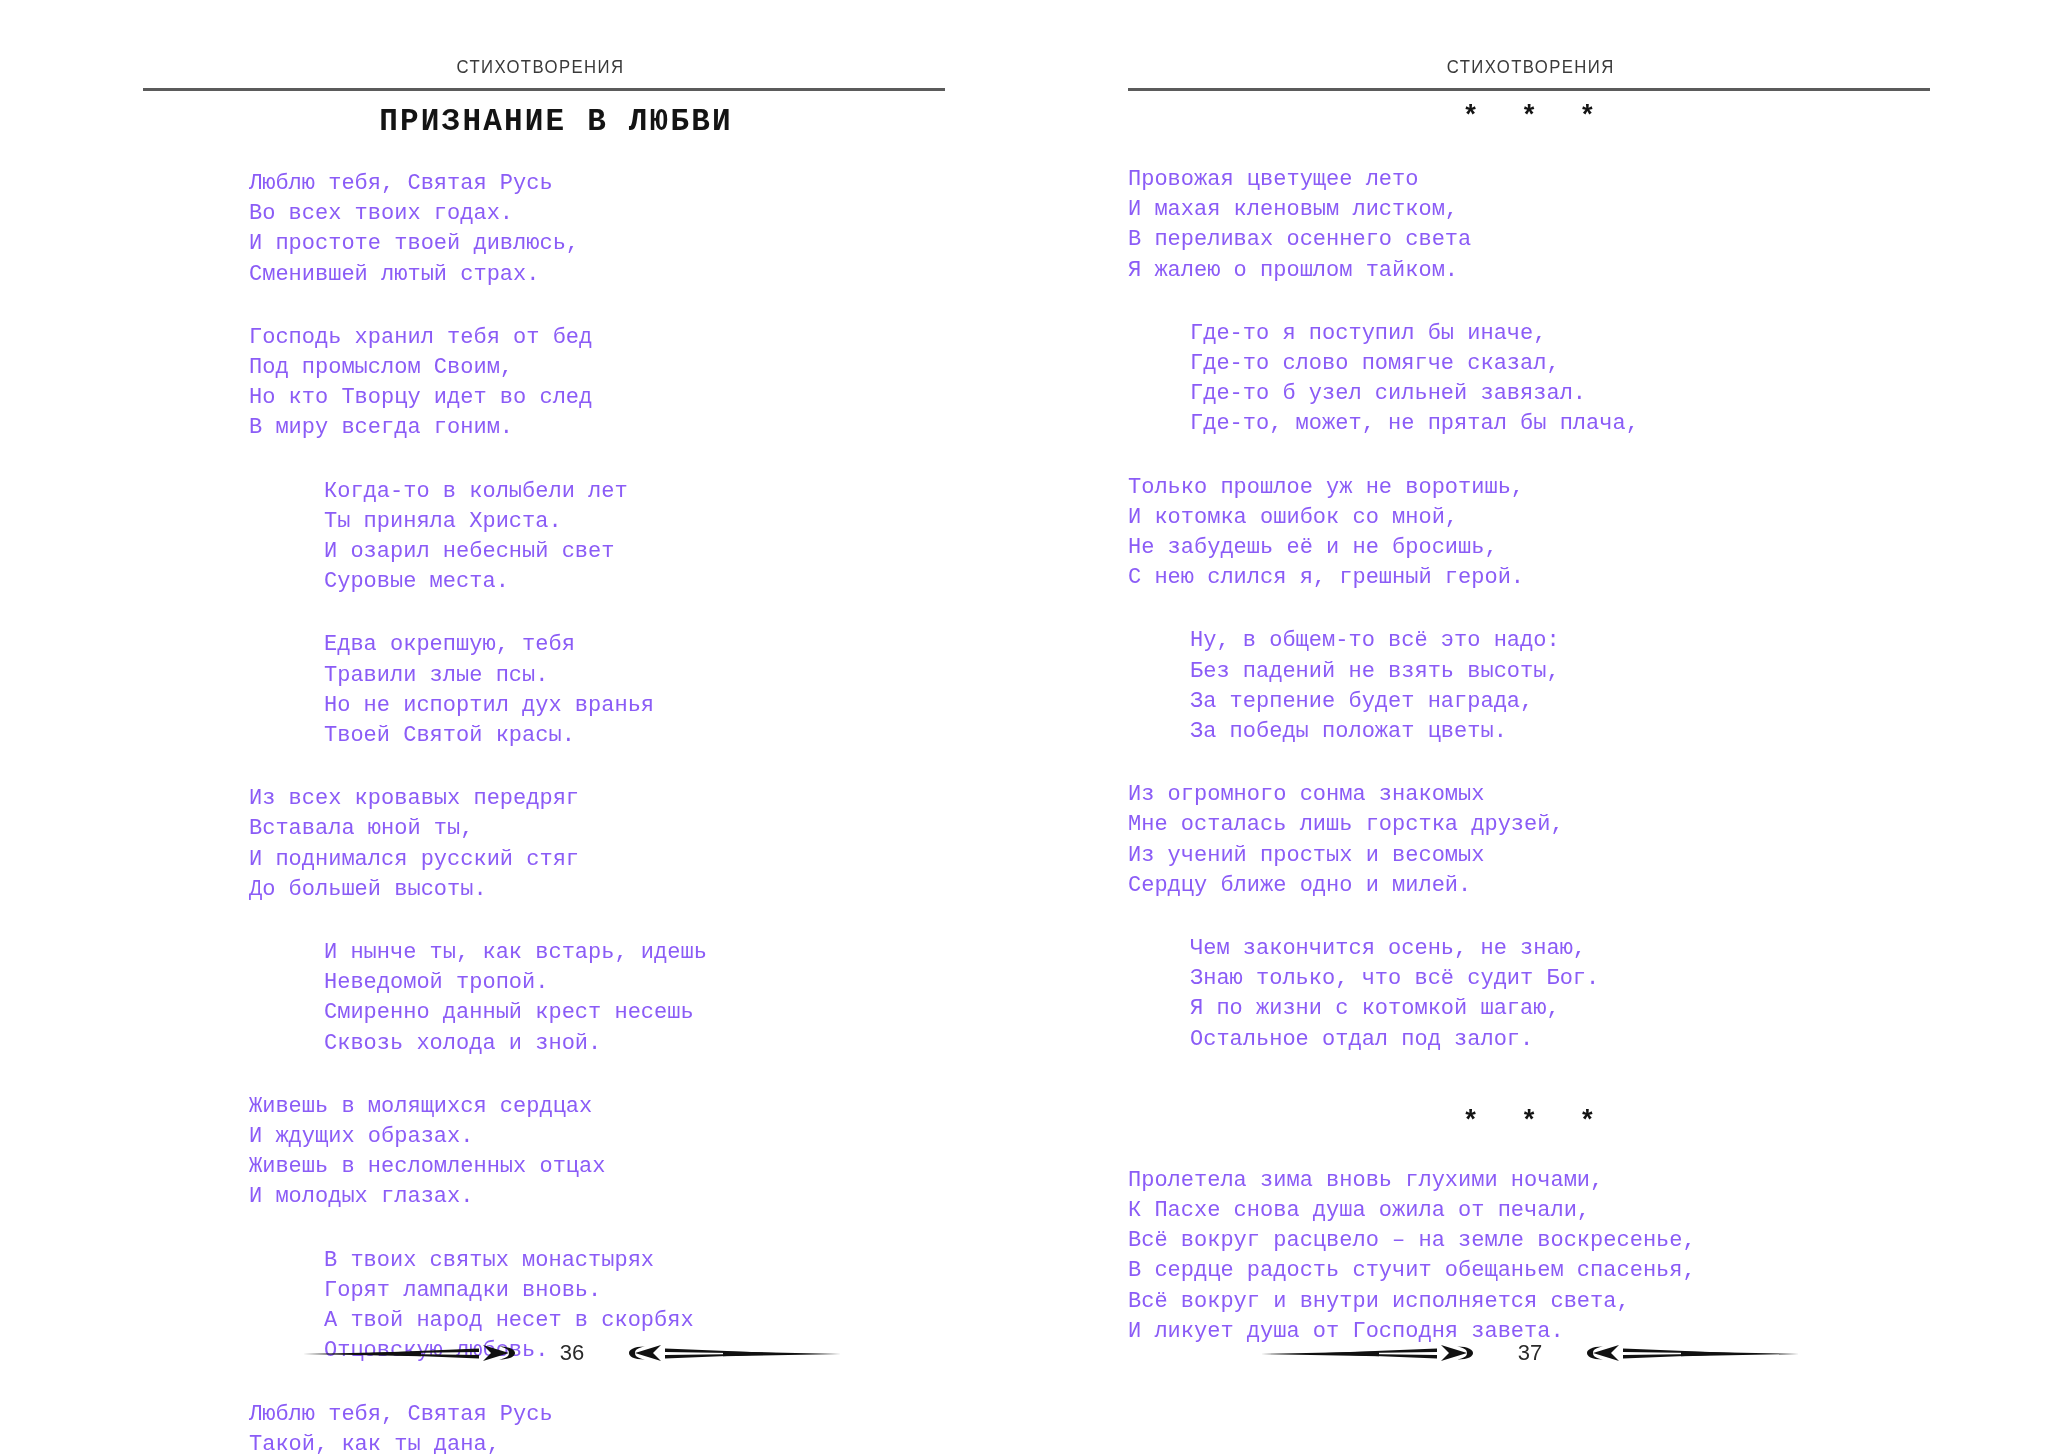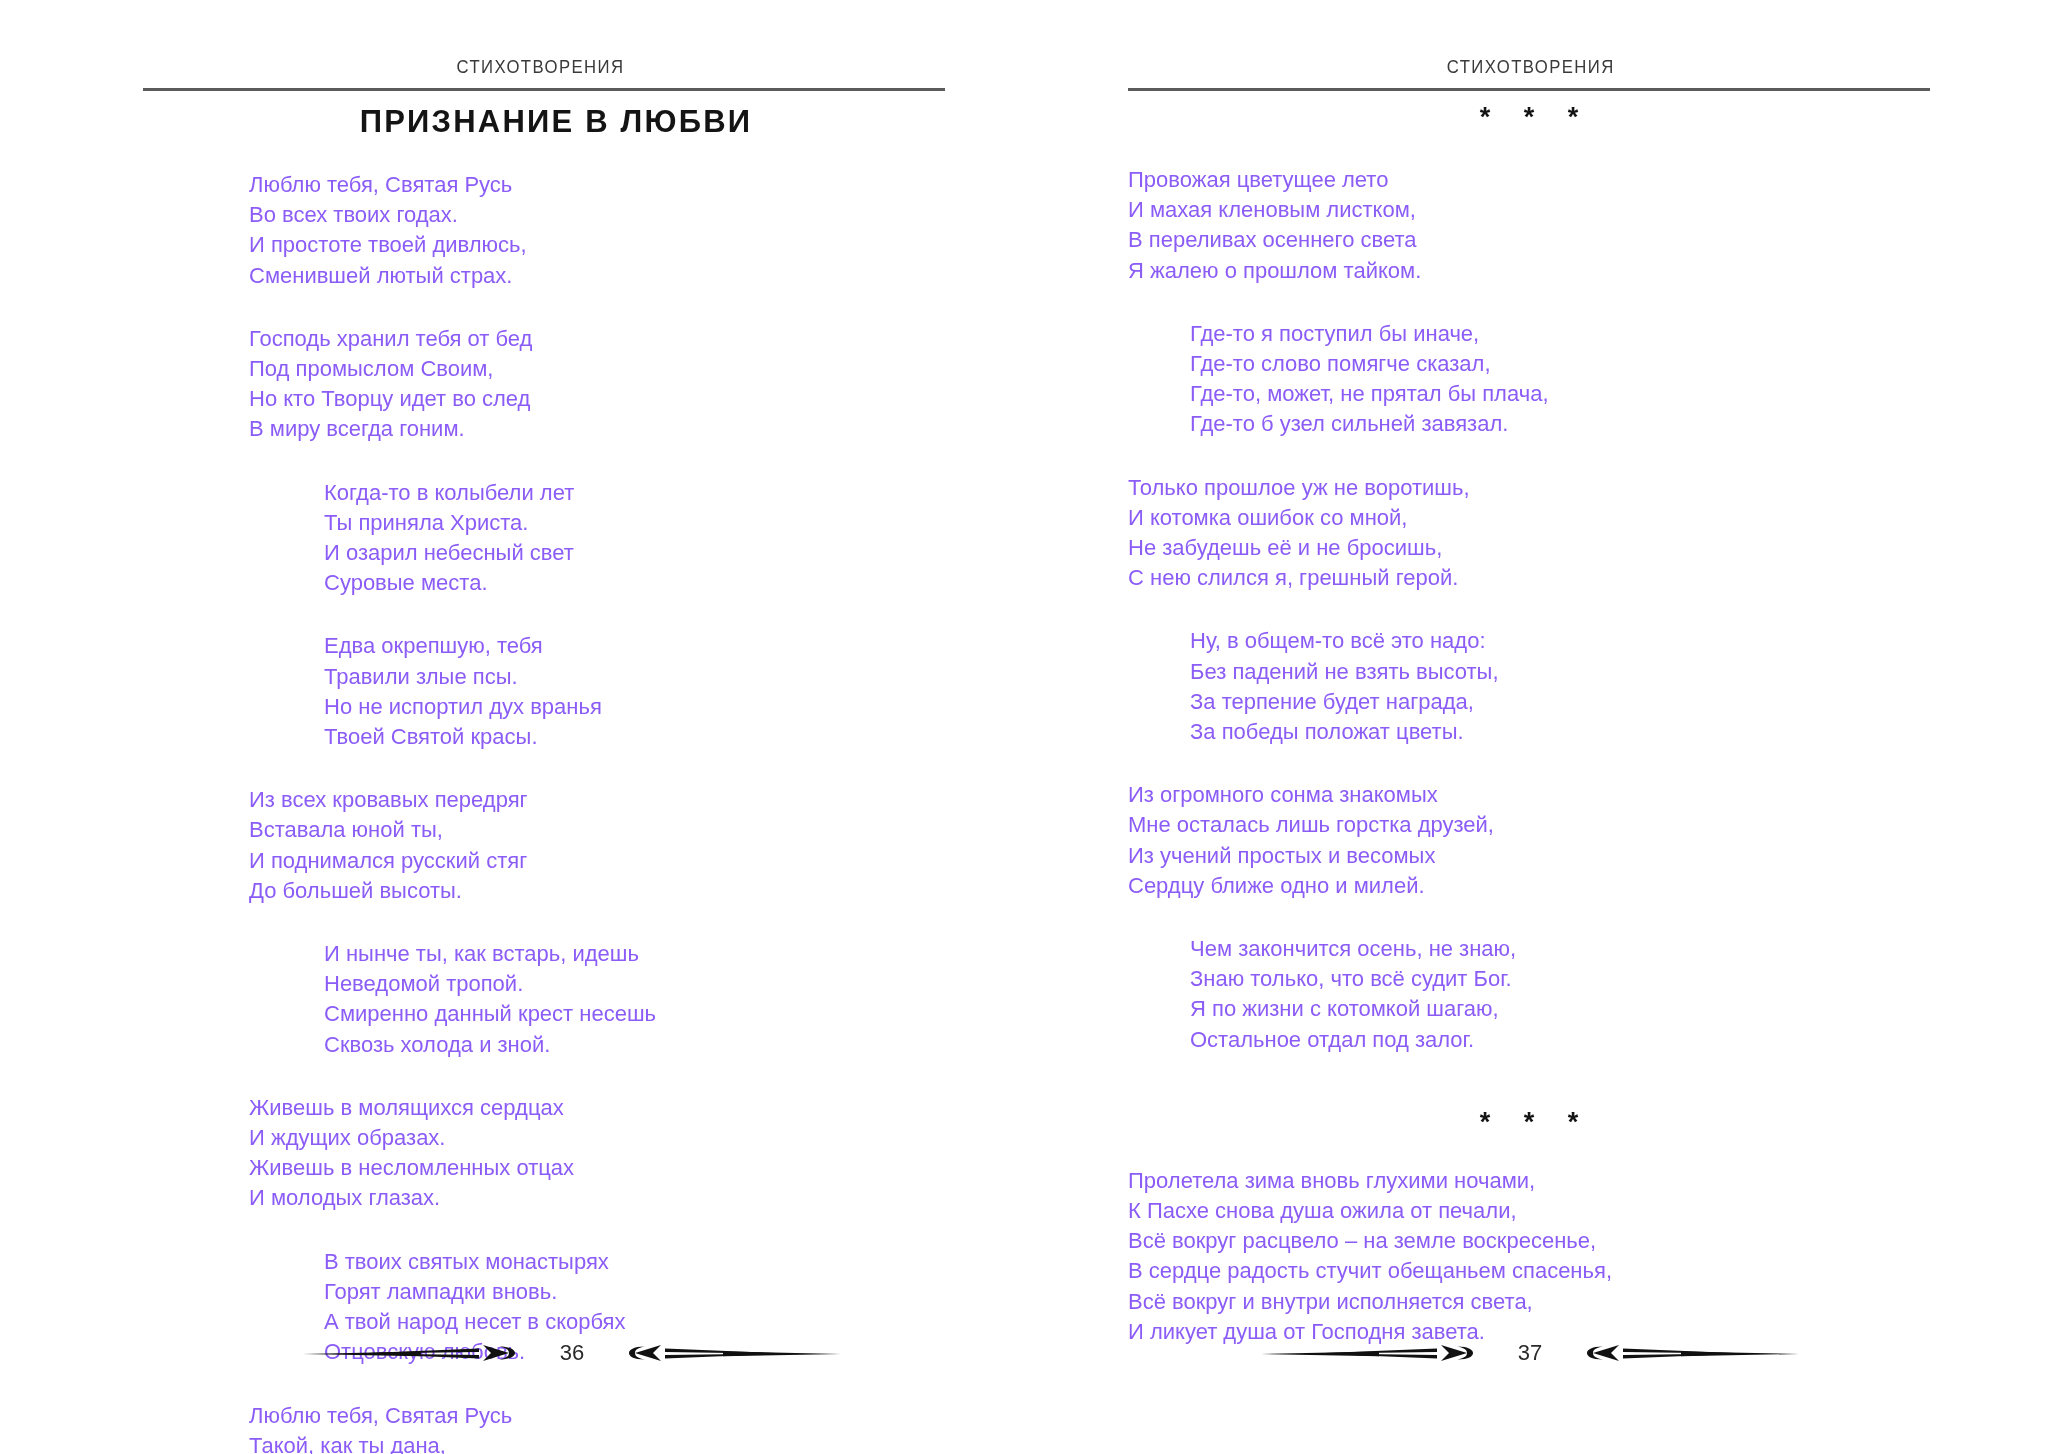"ПРИЗНАНИЕ В ЛЮБВИ" .body-col { font-family: none -> Liberation Mono, monospace }
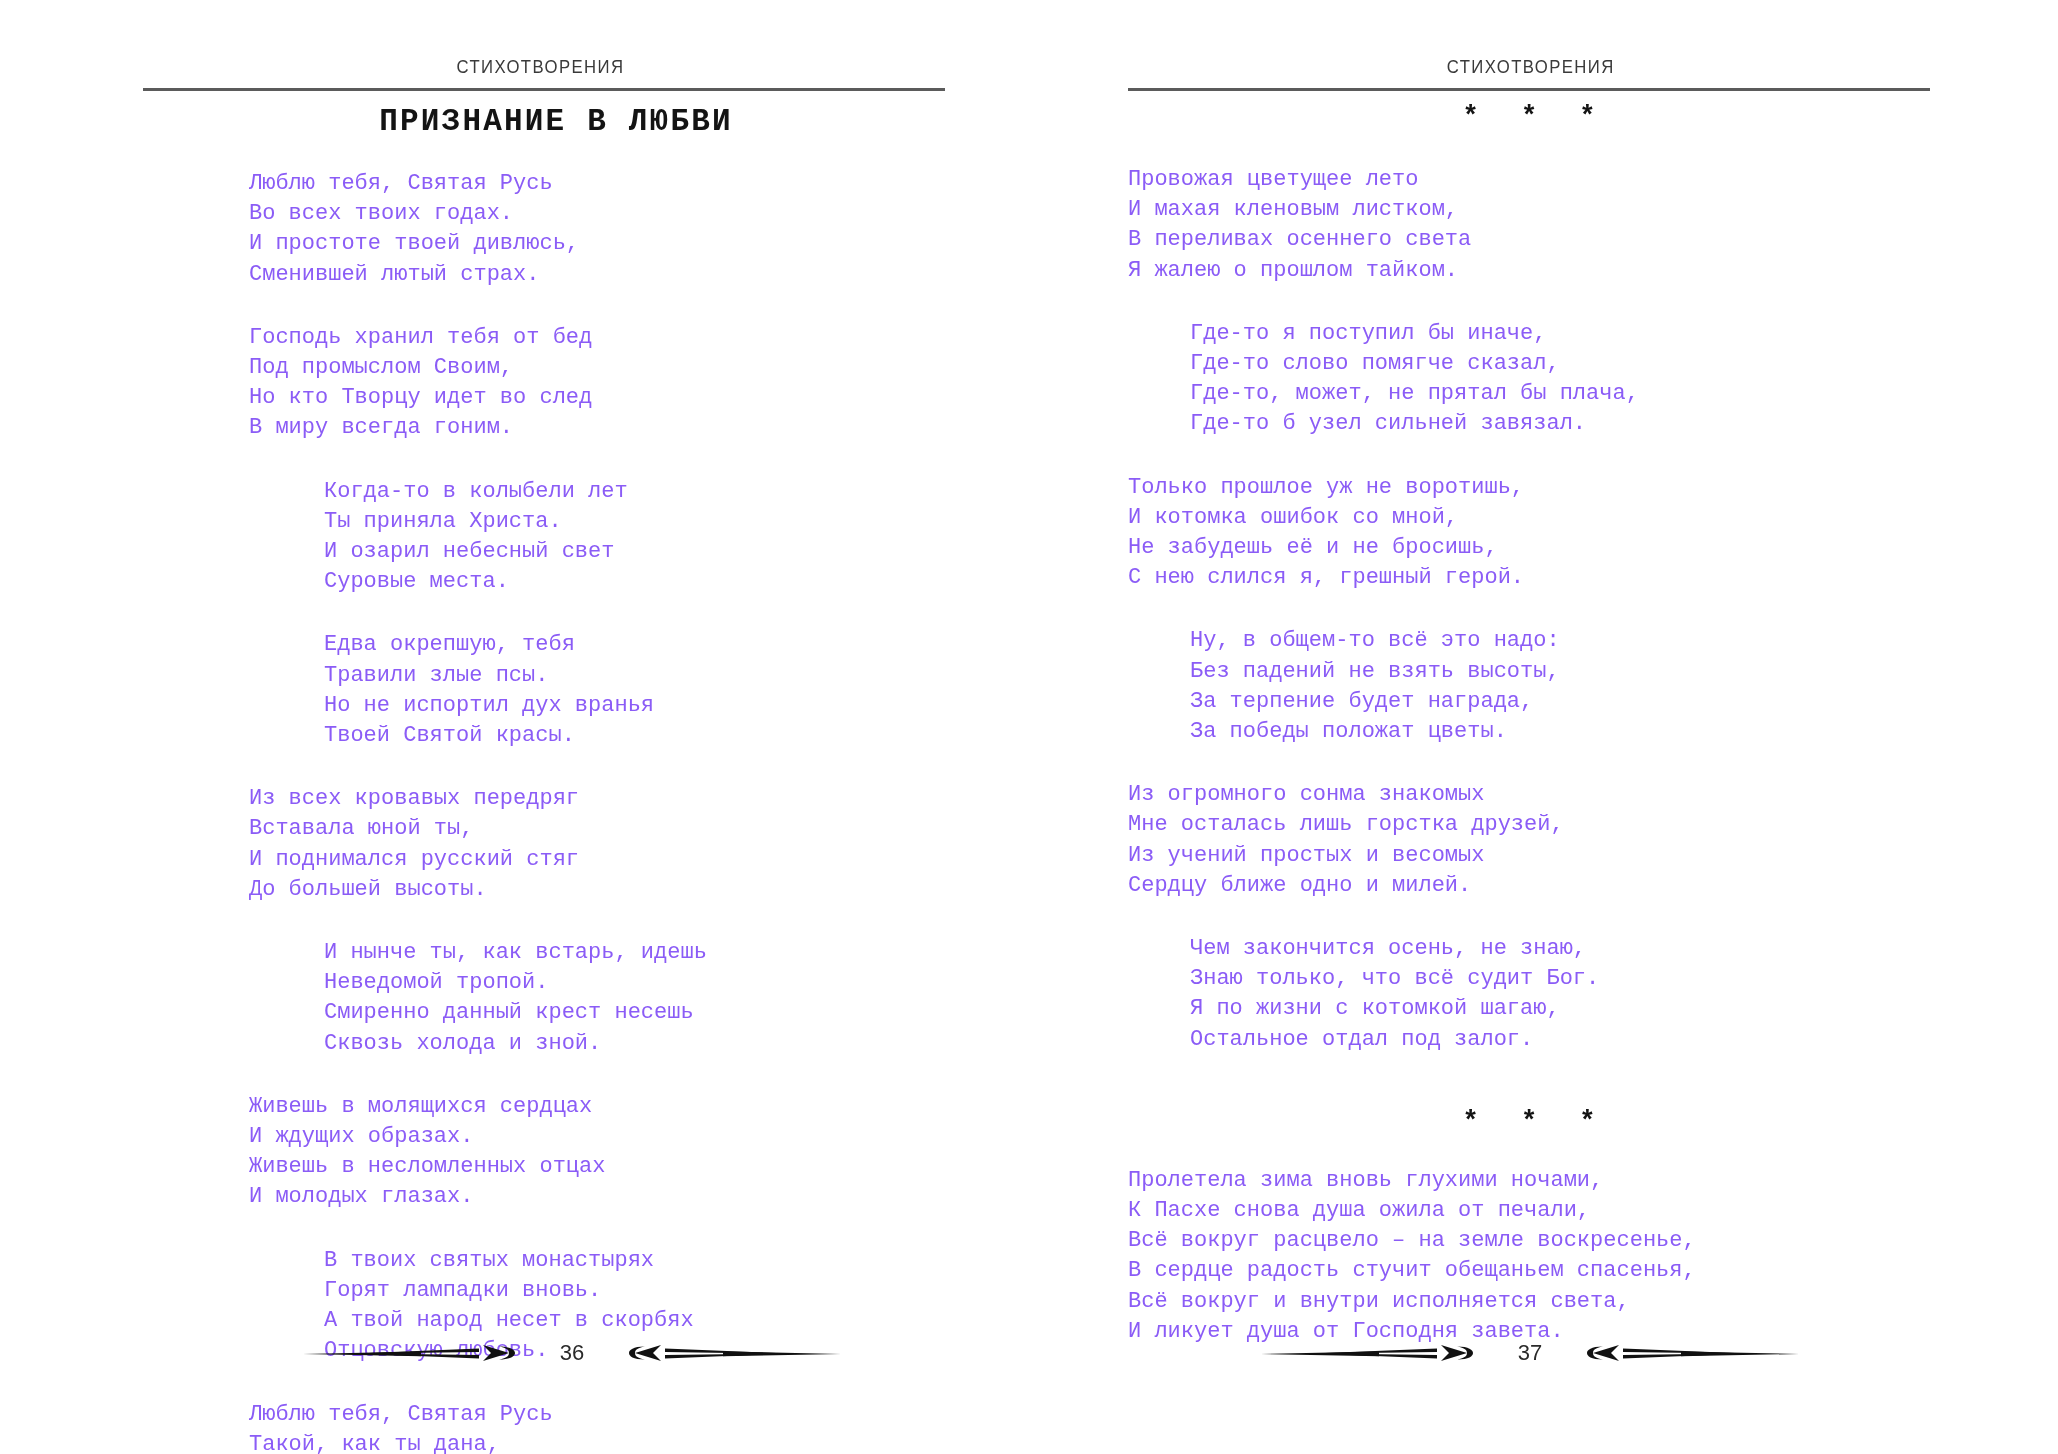"Где-то, может, не прятал бы" span.line { order: before "Где-то б узел сильней завязал." -> after "Где-то б узел сильней завязал." }
